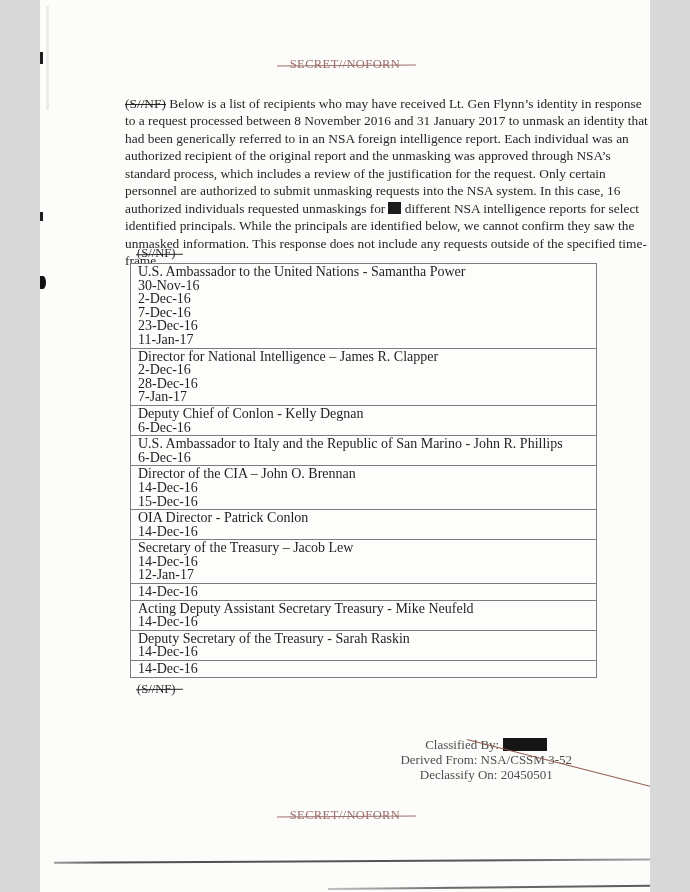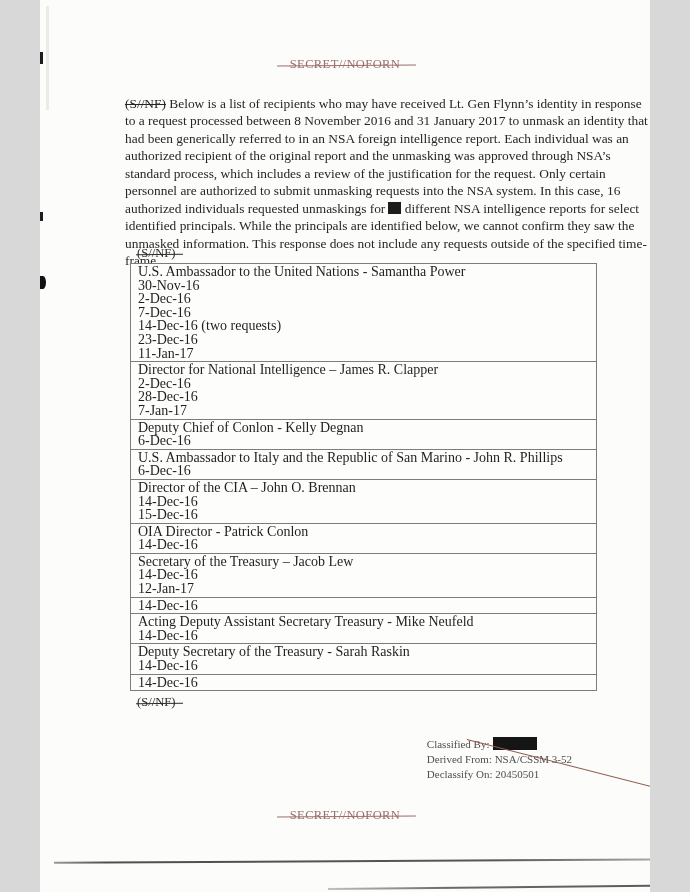"14-Dec-16 (two requests)" div.date-line { html: <div>14-Dec-16 (two requests)</div> -> none }
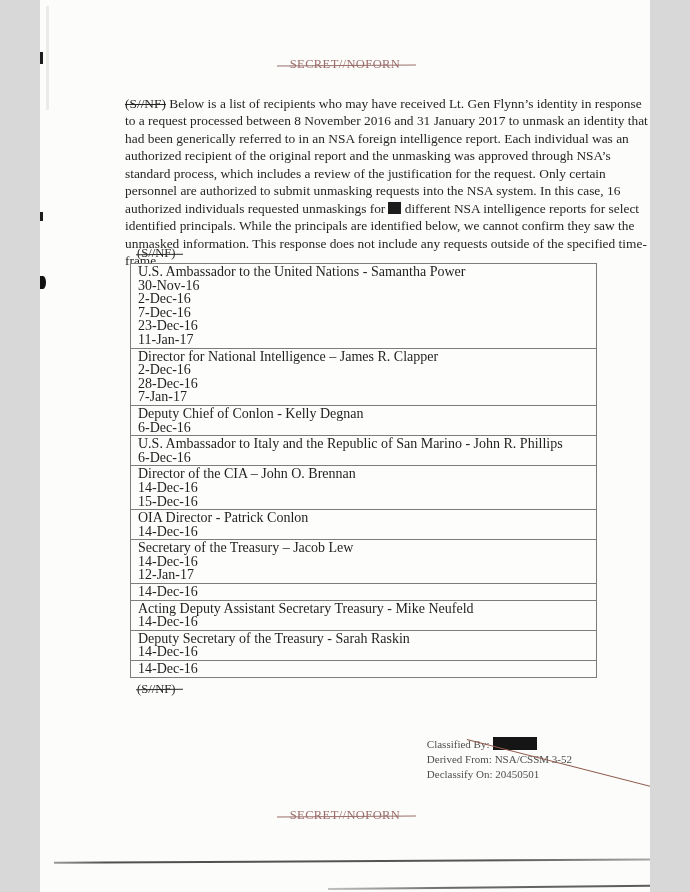"Classified By:" .class-block { font-size: 11px -> 13px; text-align: left -> center }
